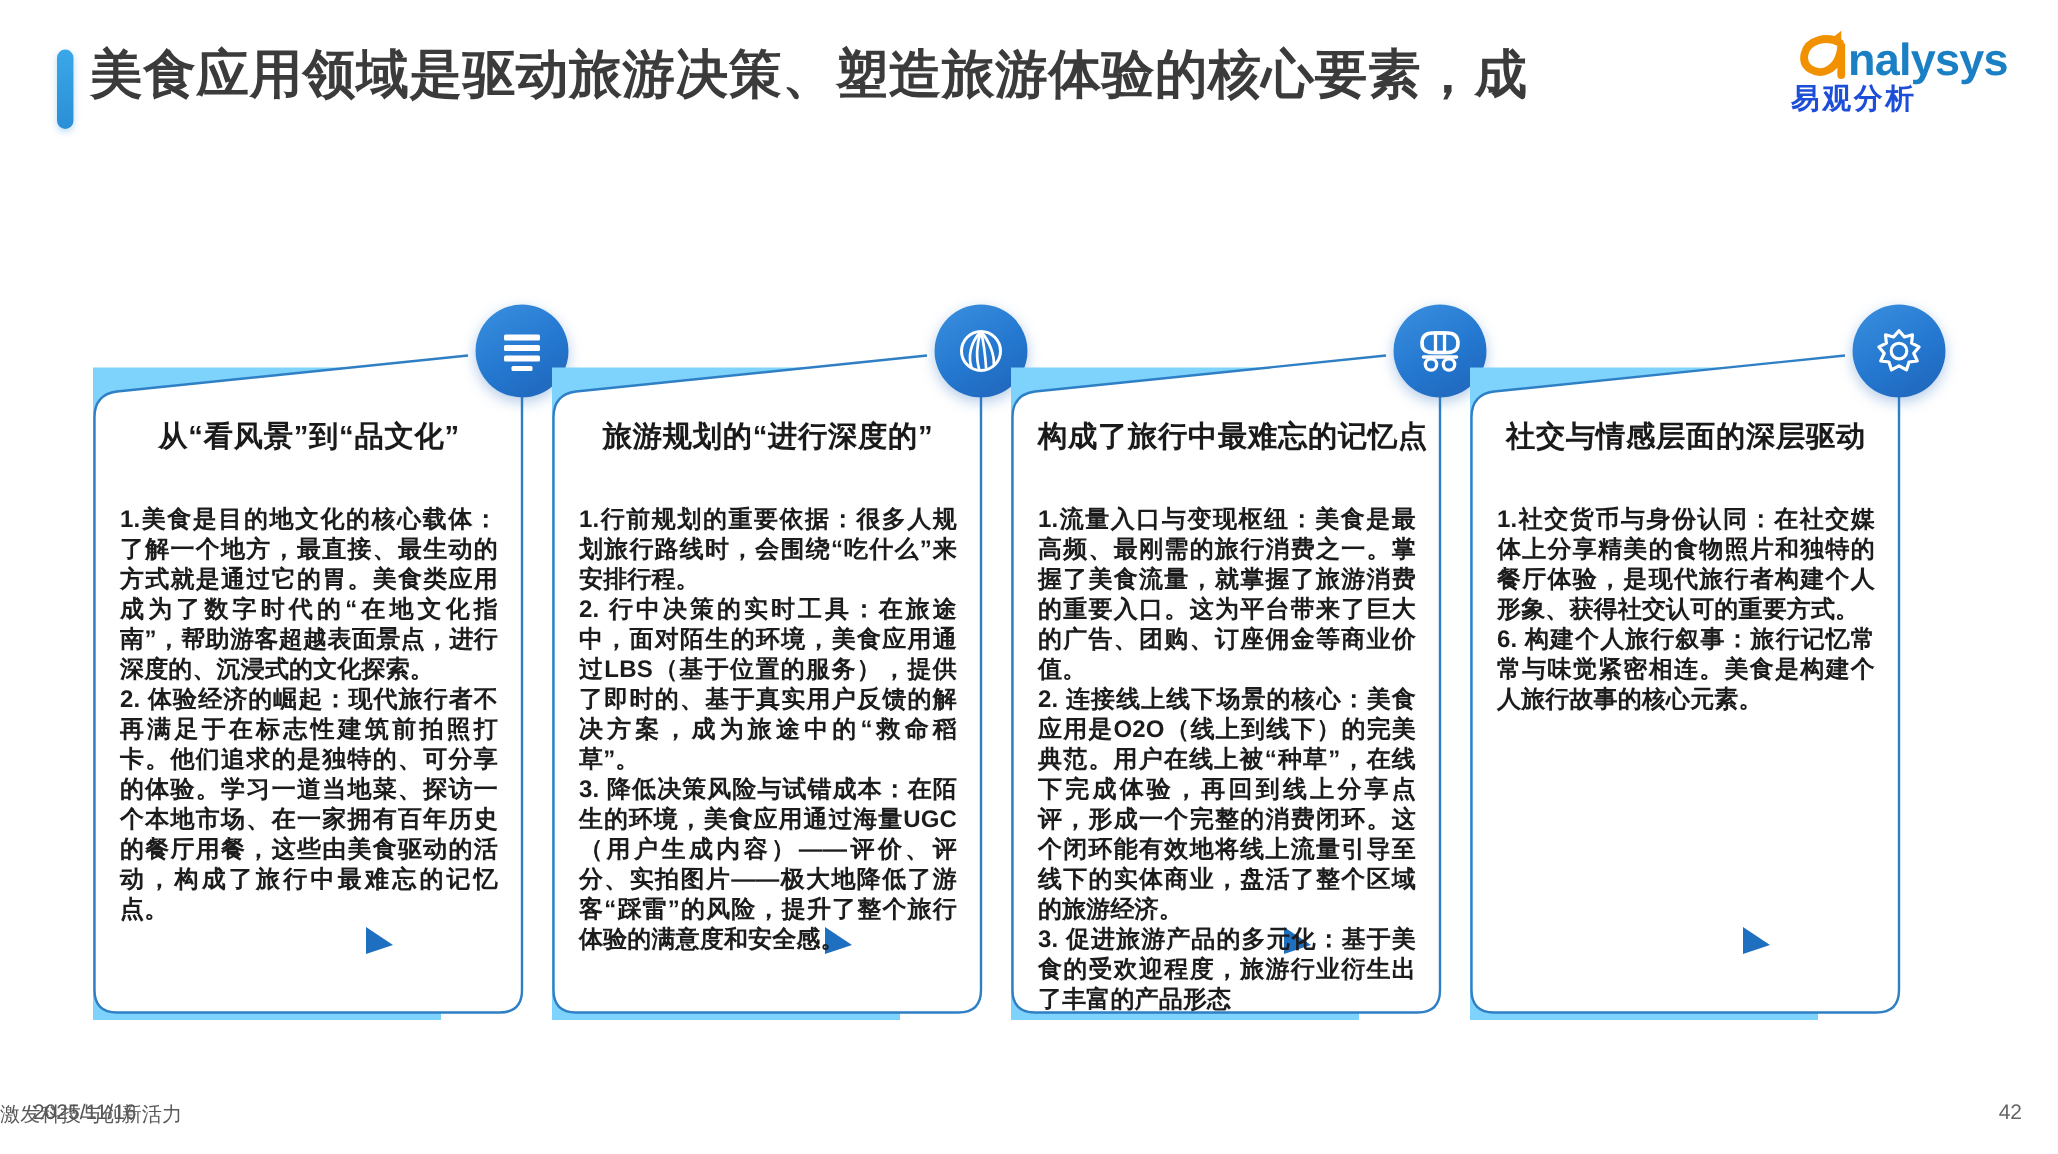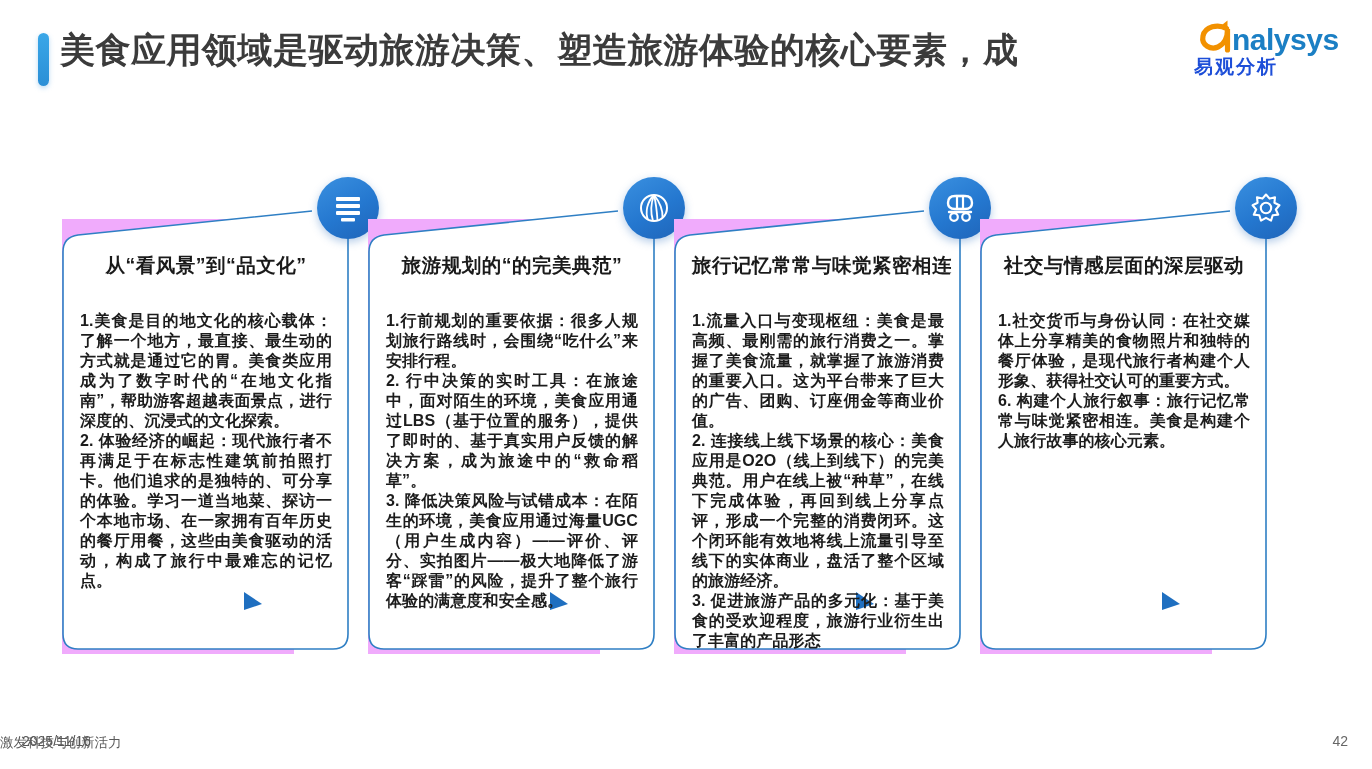"从“看风景”到“品文化”" .card { background: #f0abfc -> #7dd3fc; top: 39px -> 65px }
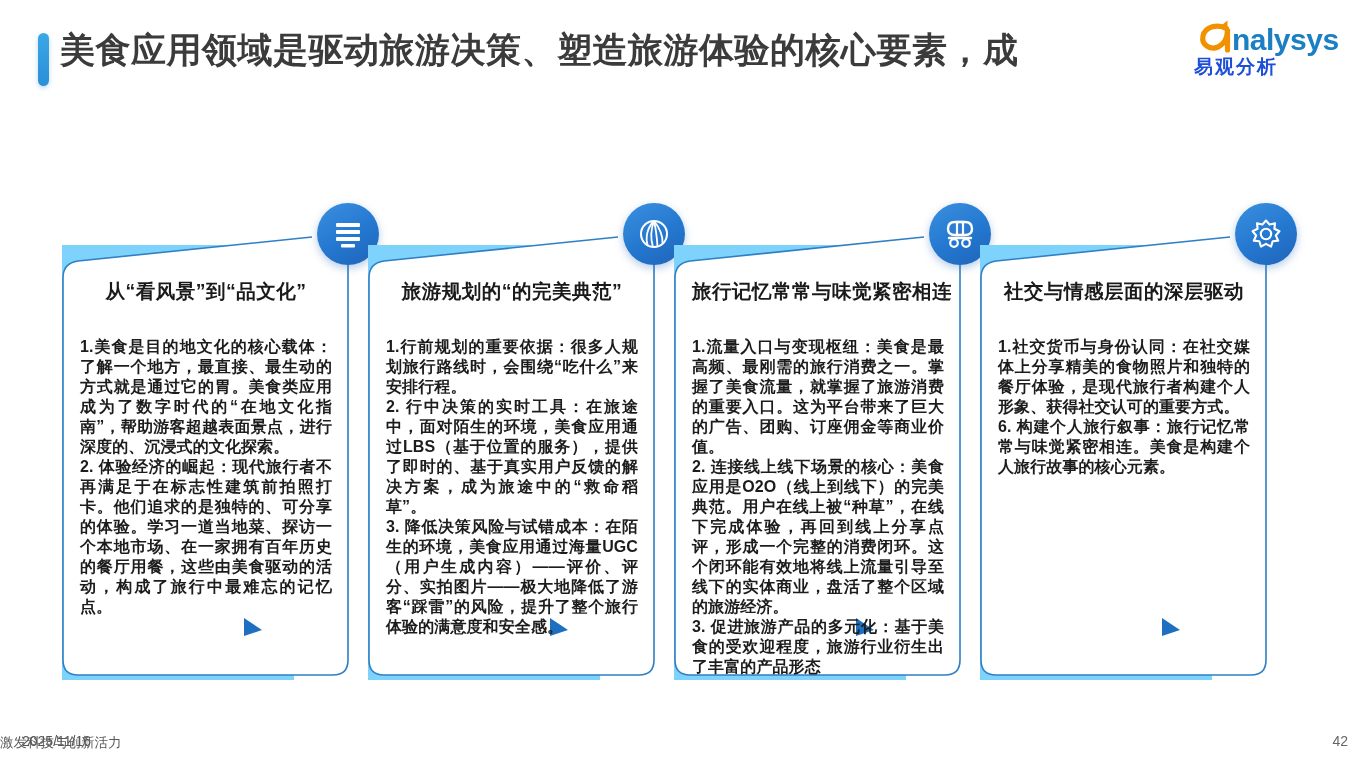"旅游规划的“的完美典范”" div.card-title { text: 的完美典范 -> 进行深度的 }
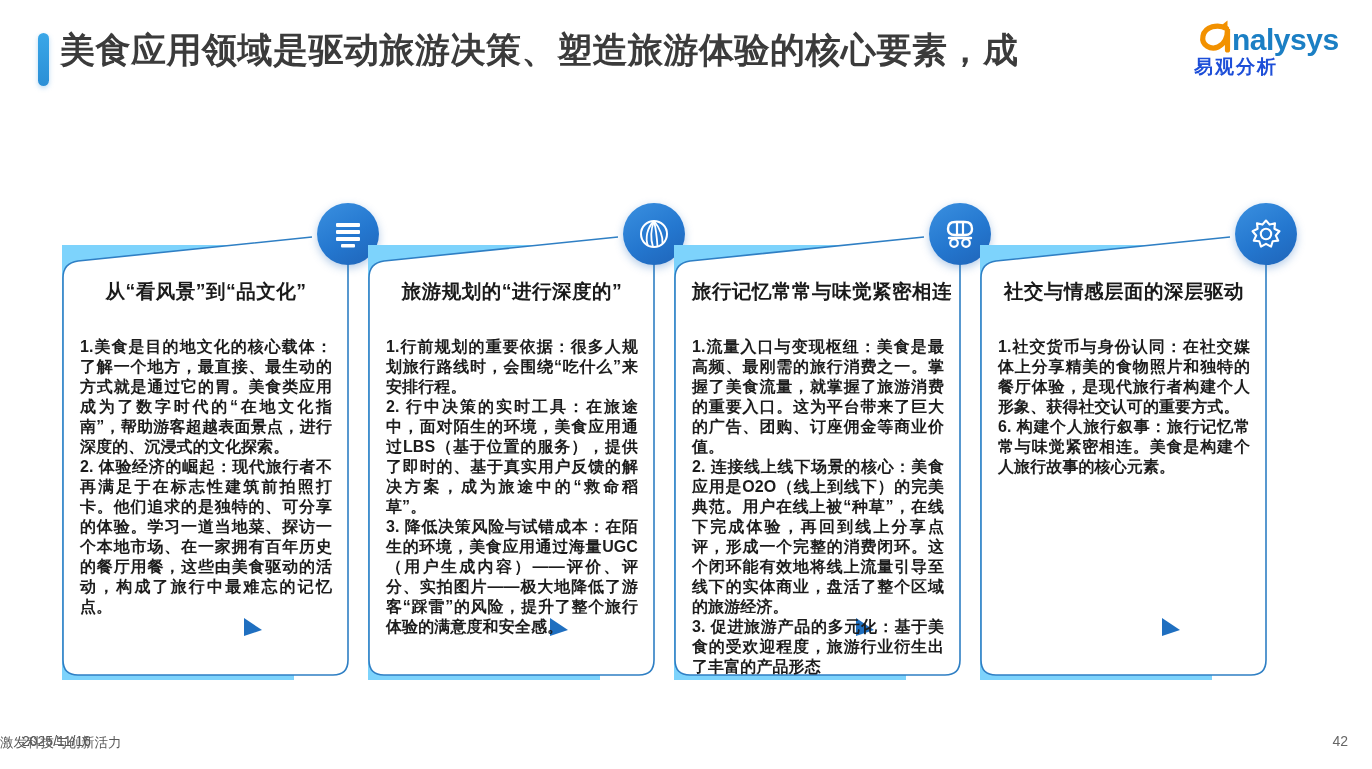"旅行记忆常常与味觉紧密相连" div.card-title { text: 旅行记忆常常与味觉紧密相连 -> 构成了旅行中最难忘的记忆点 }
